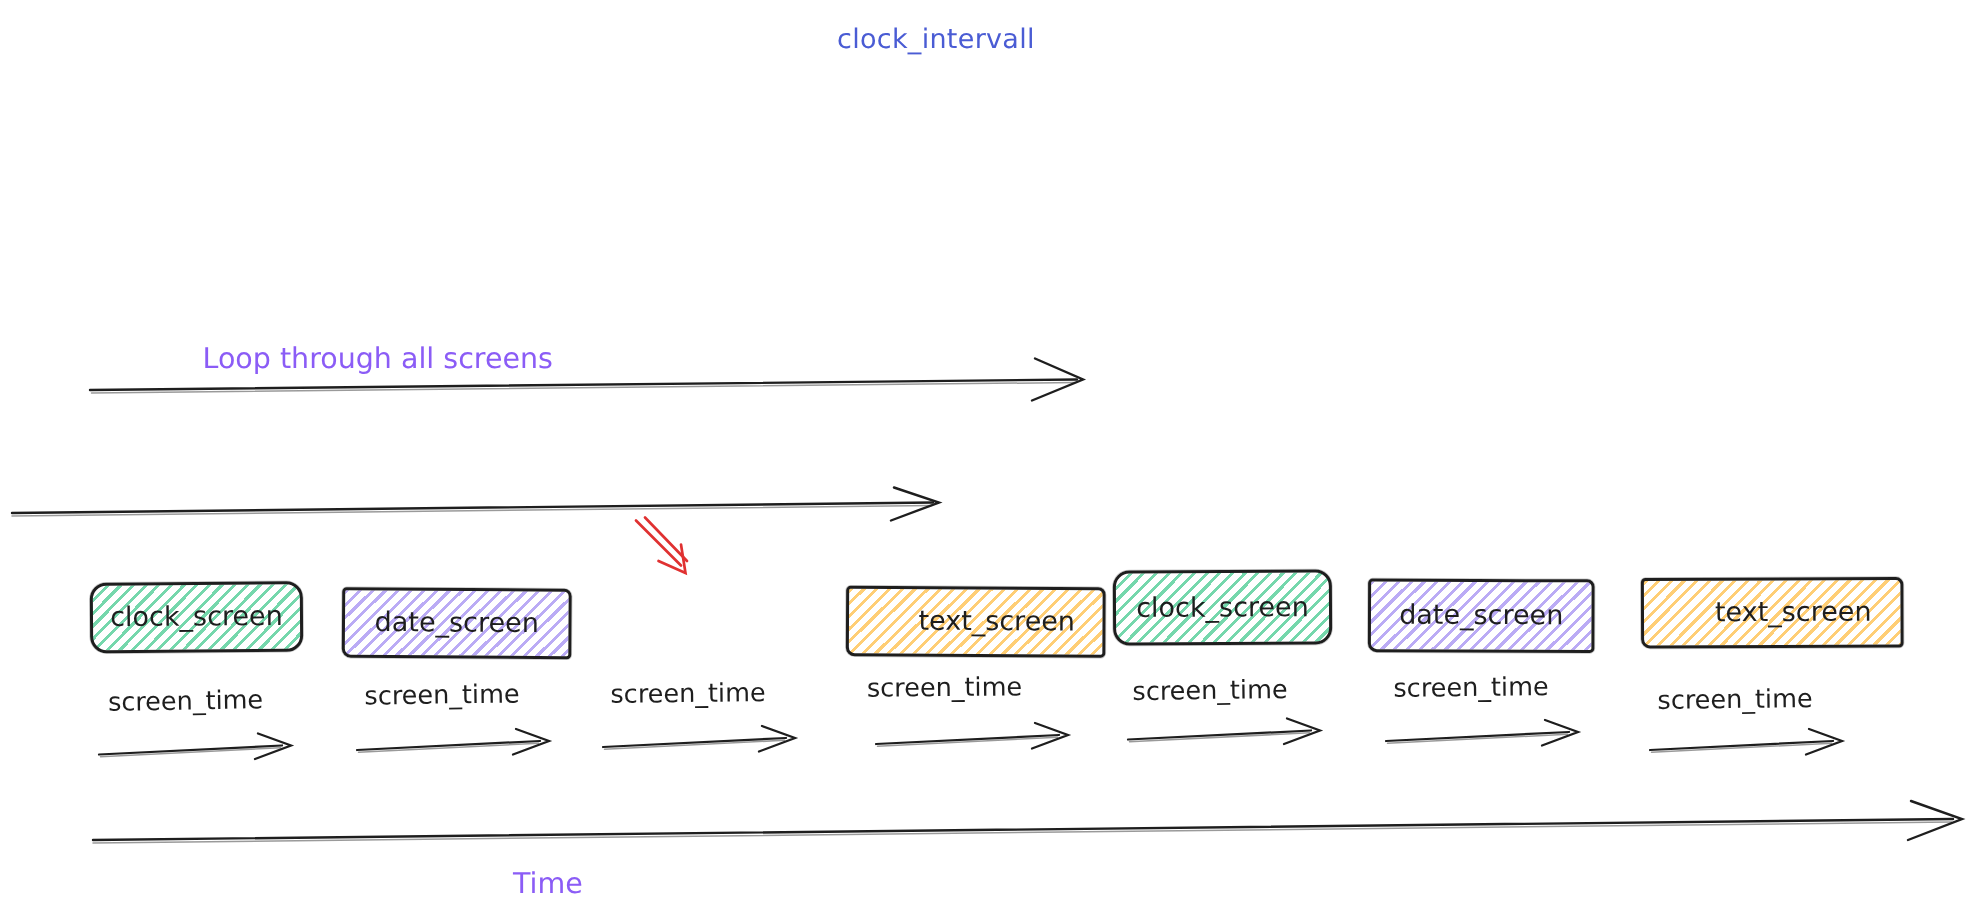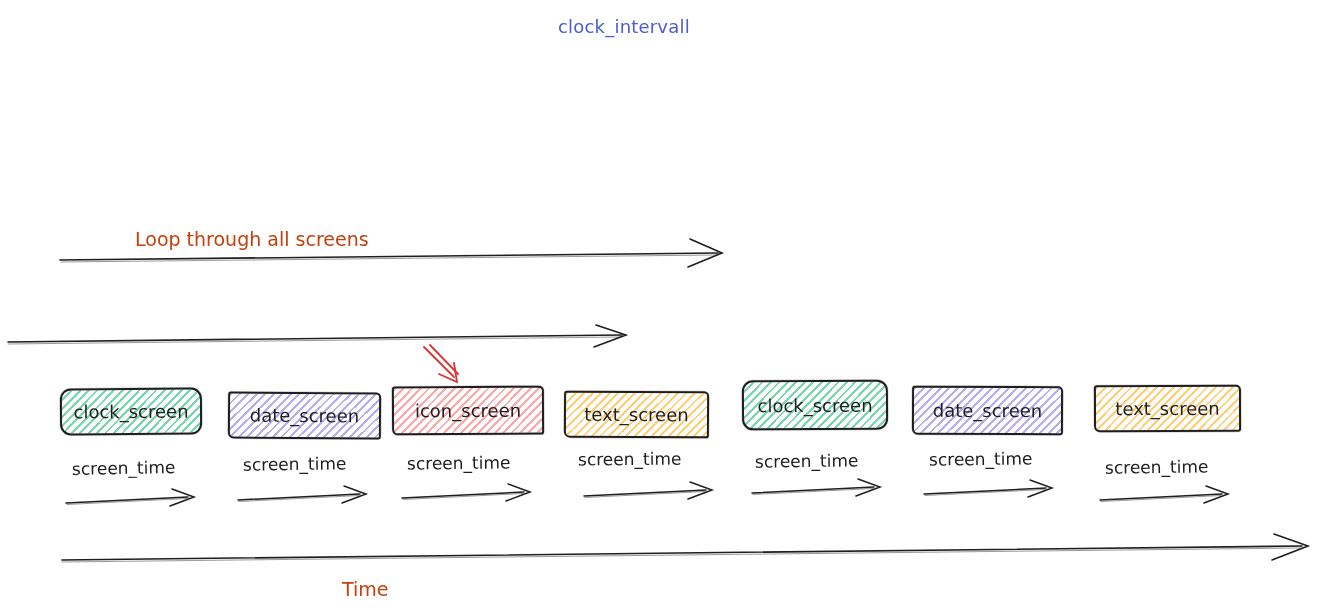"Loop through all screens" .annotation { color: #c2410c -> #8b5cf6 }
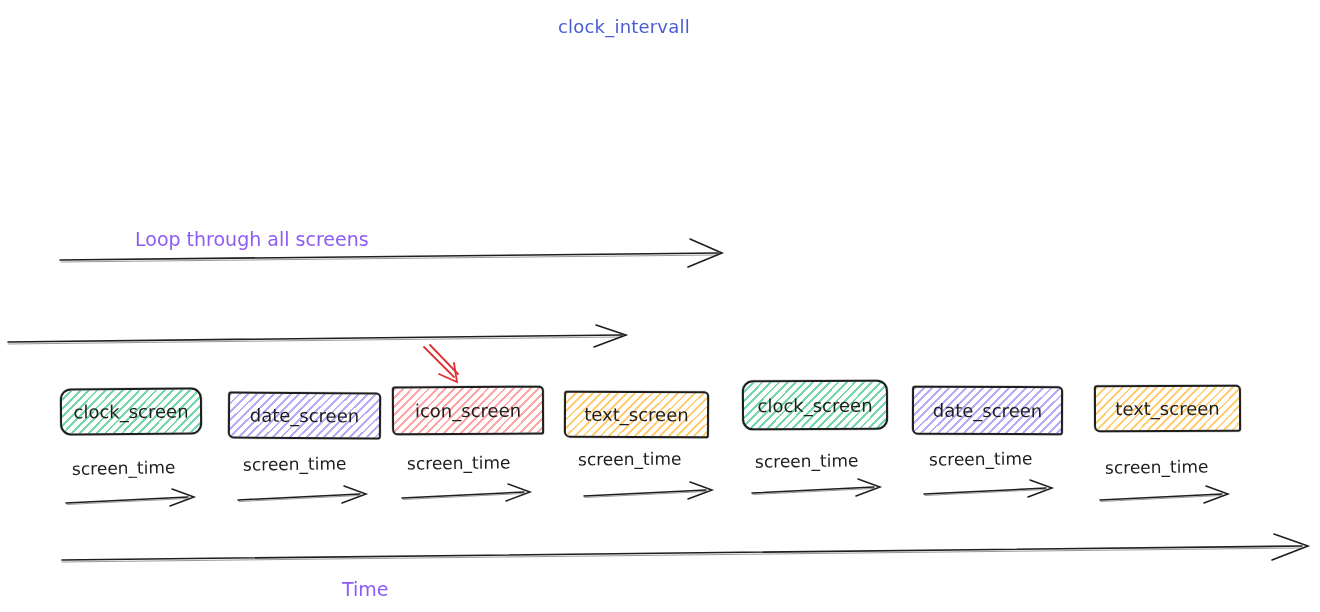"icon_screen" div.screen-box { html: <div> <span>icon_screen</span> </div> -> none }
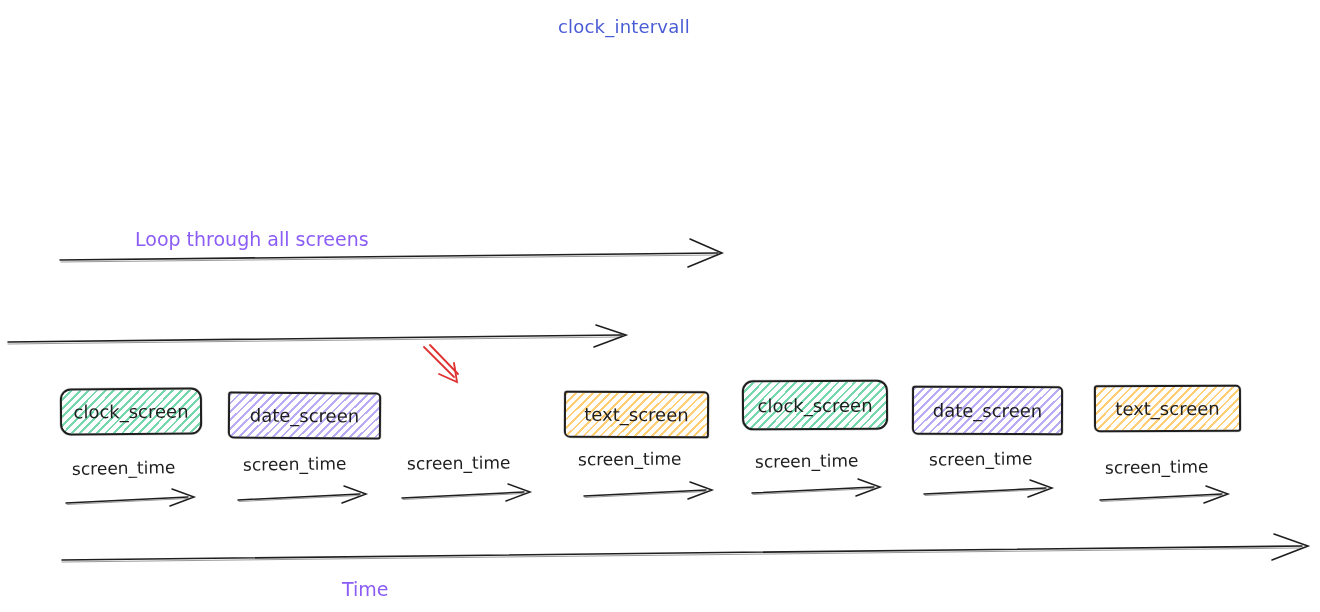"text_screen" .fill-yellow { padding-left: none -> 28px }
